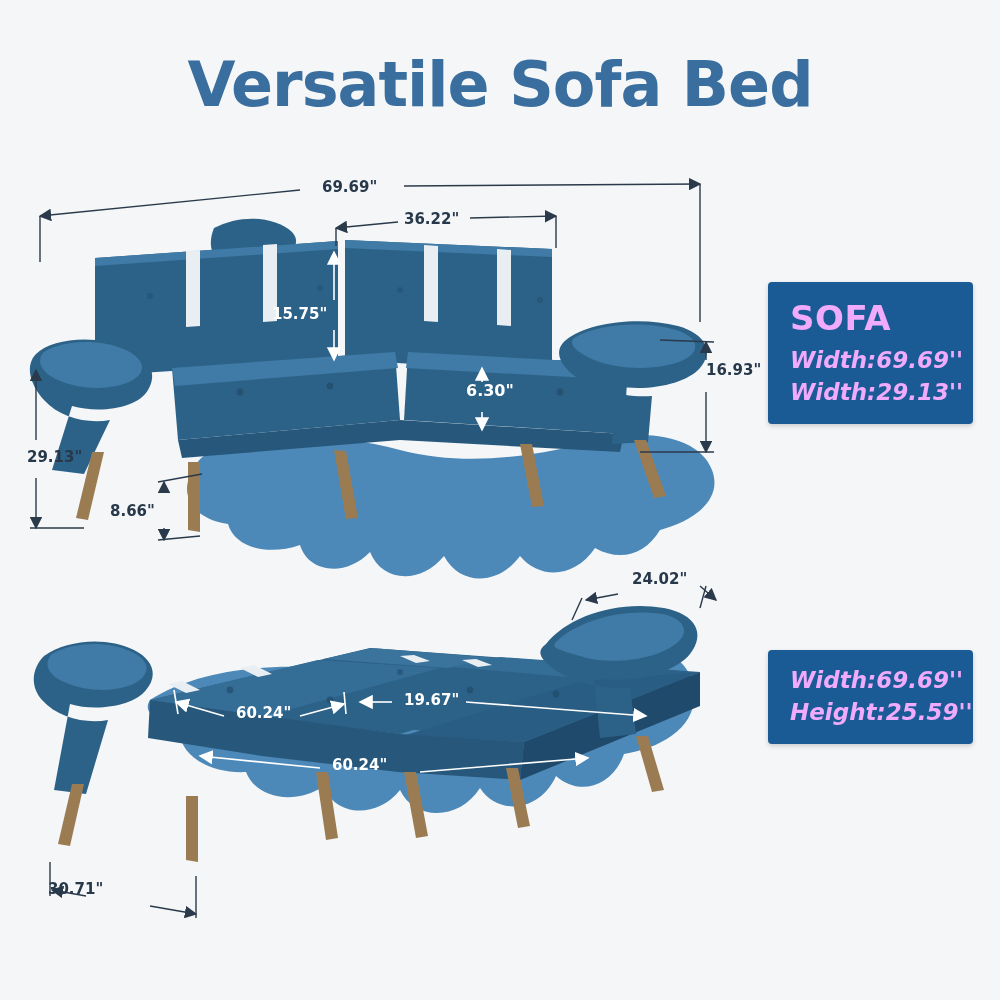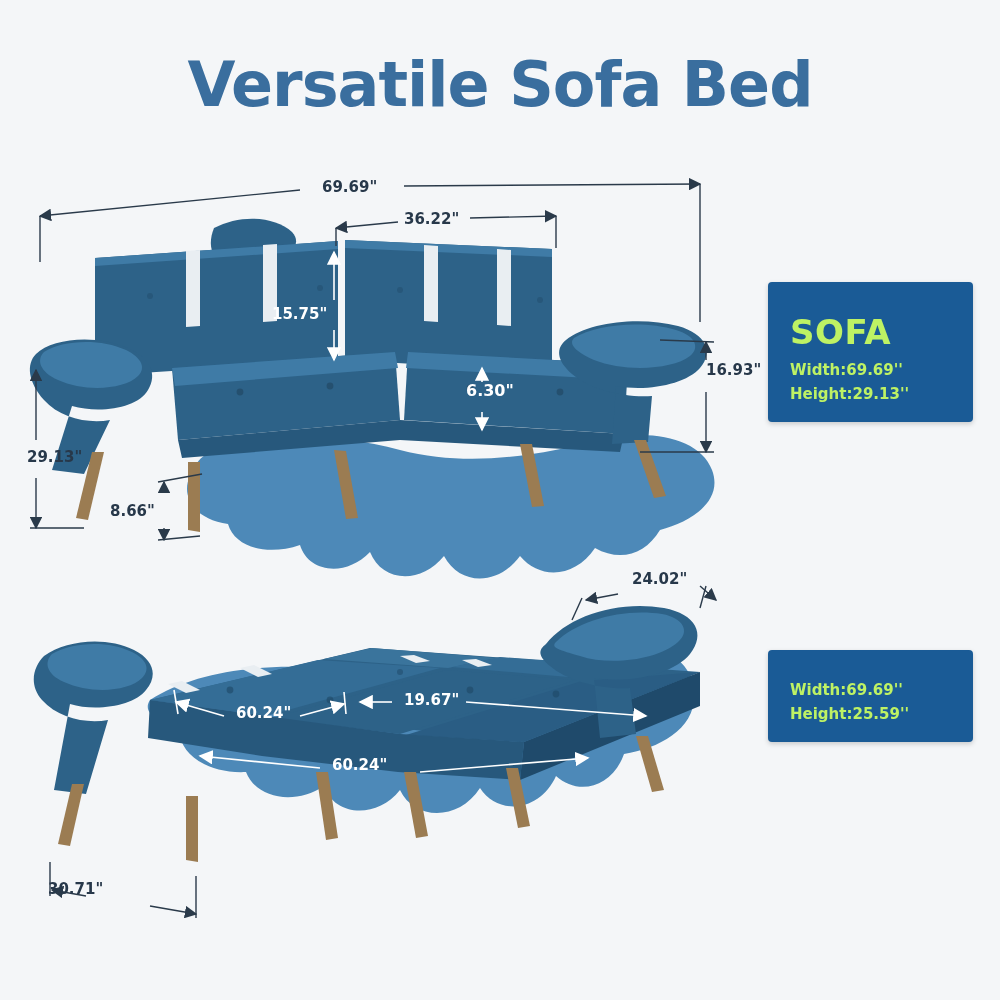"SOFA" .spec-card { color: #bef264 -> #f0abfc; padding: 28px 0 16px 0 -> 14px 0 16px 0 }
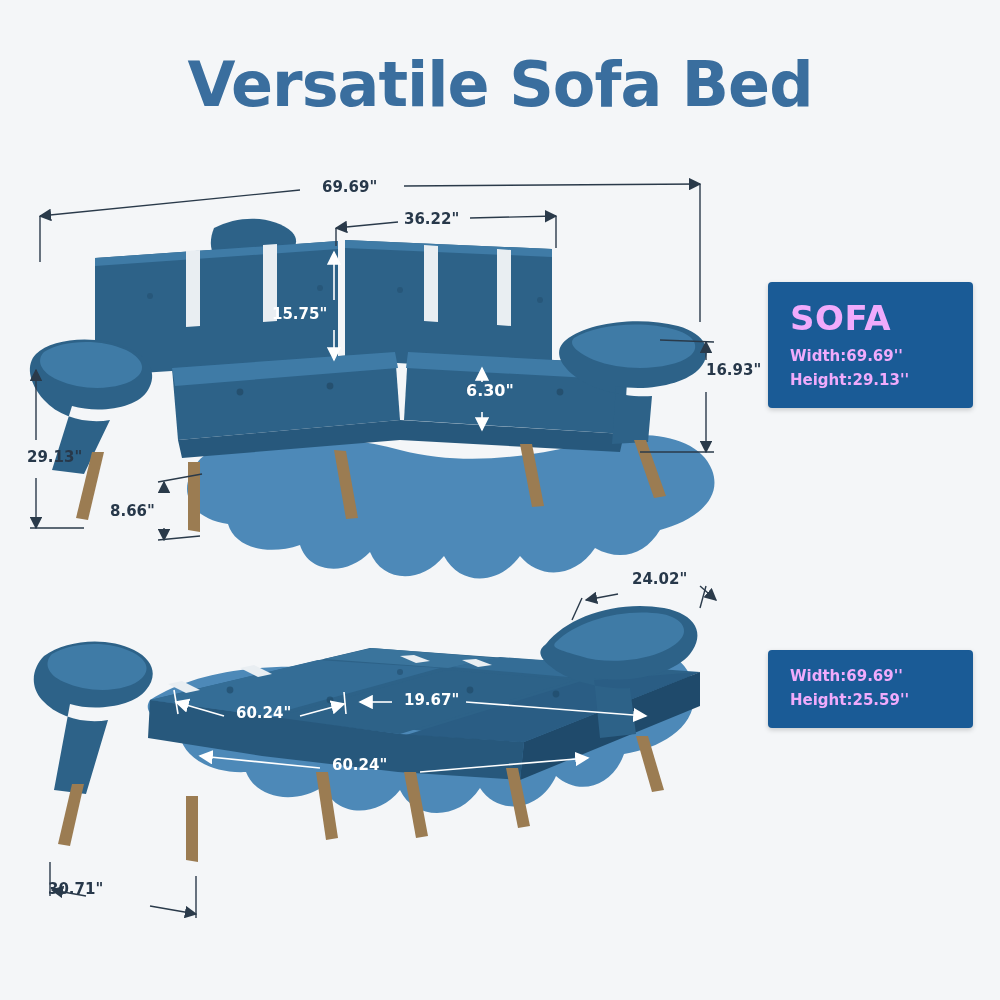"Width:69.69''" .spec-card .card-line { font-size: 15px -> 23px; font-style: none -> italic }
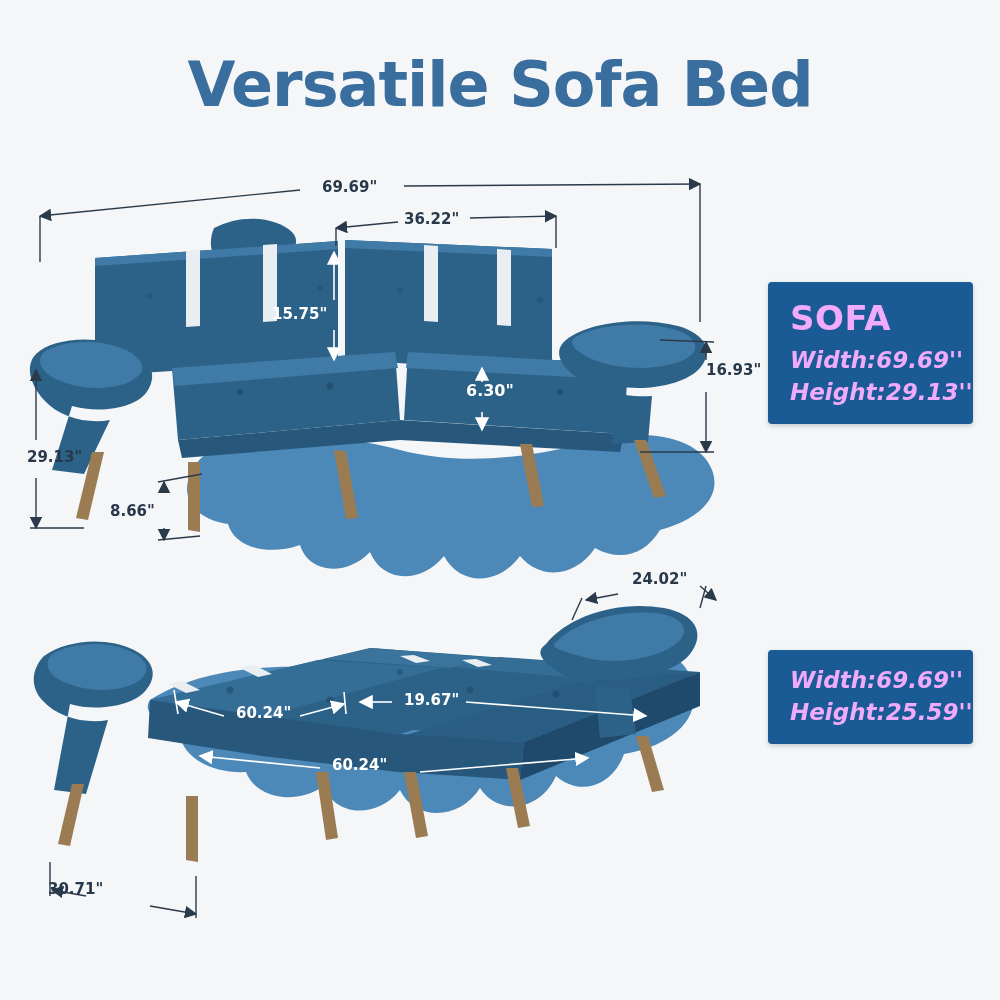"Height:29.13''" div.card-line { text: Height:29.13'' -> Width:29.13'' }
